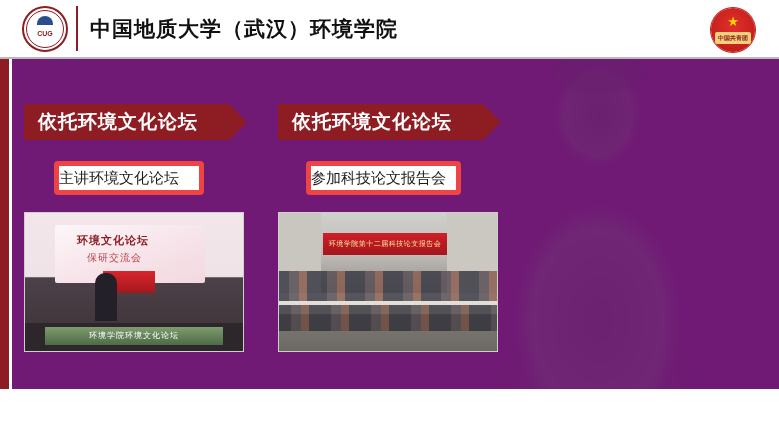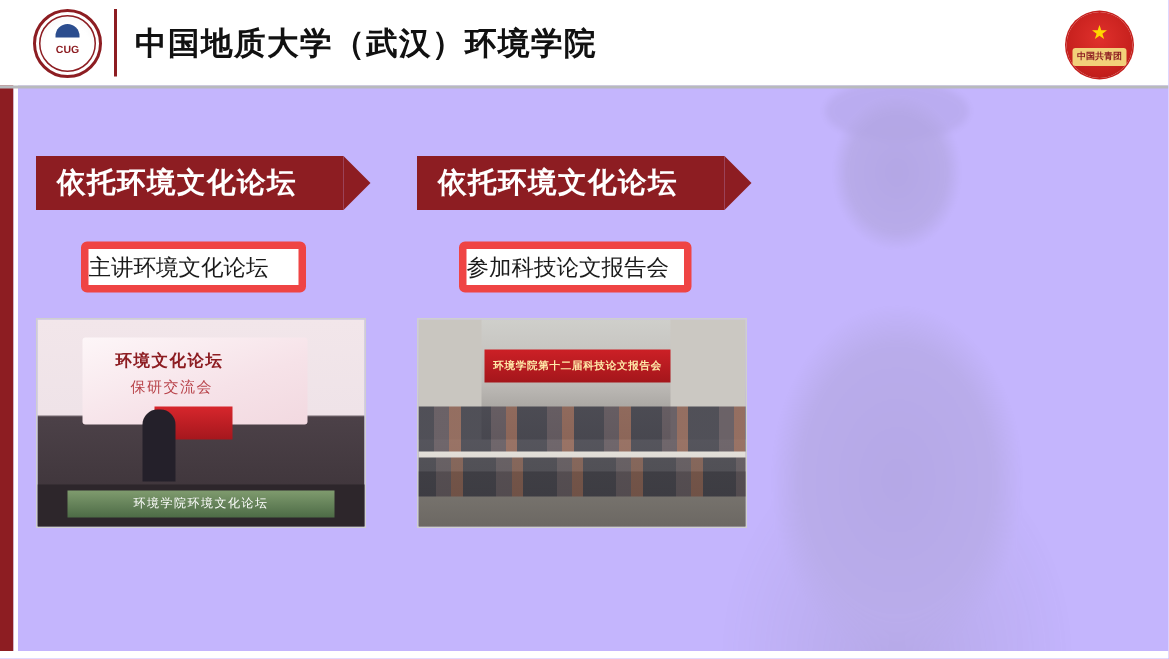"中国地质大学（武汉）环境学院" #slide { background: #c4b5fd -> #701a75; height: 434px -> 389px }
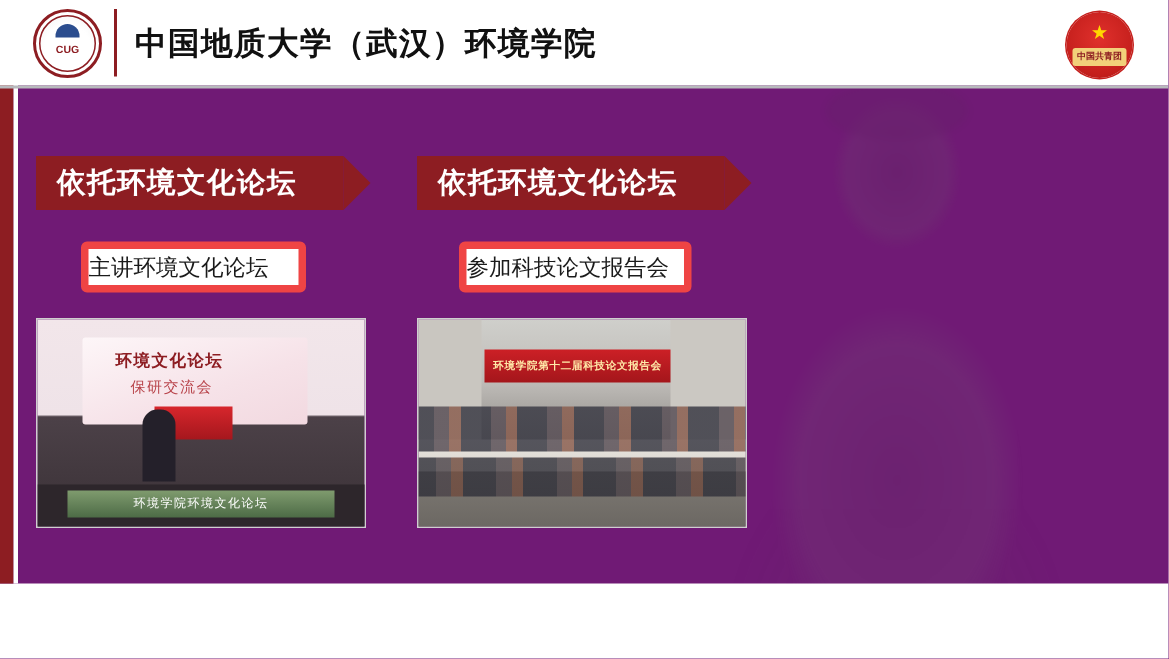"环境学院第十二届科技论文报告会" .photo2 { font-weight: bold -> none }
